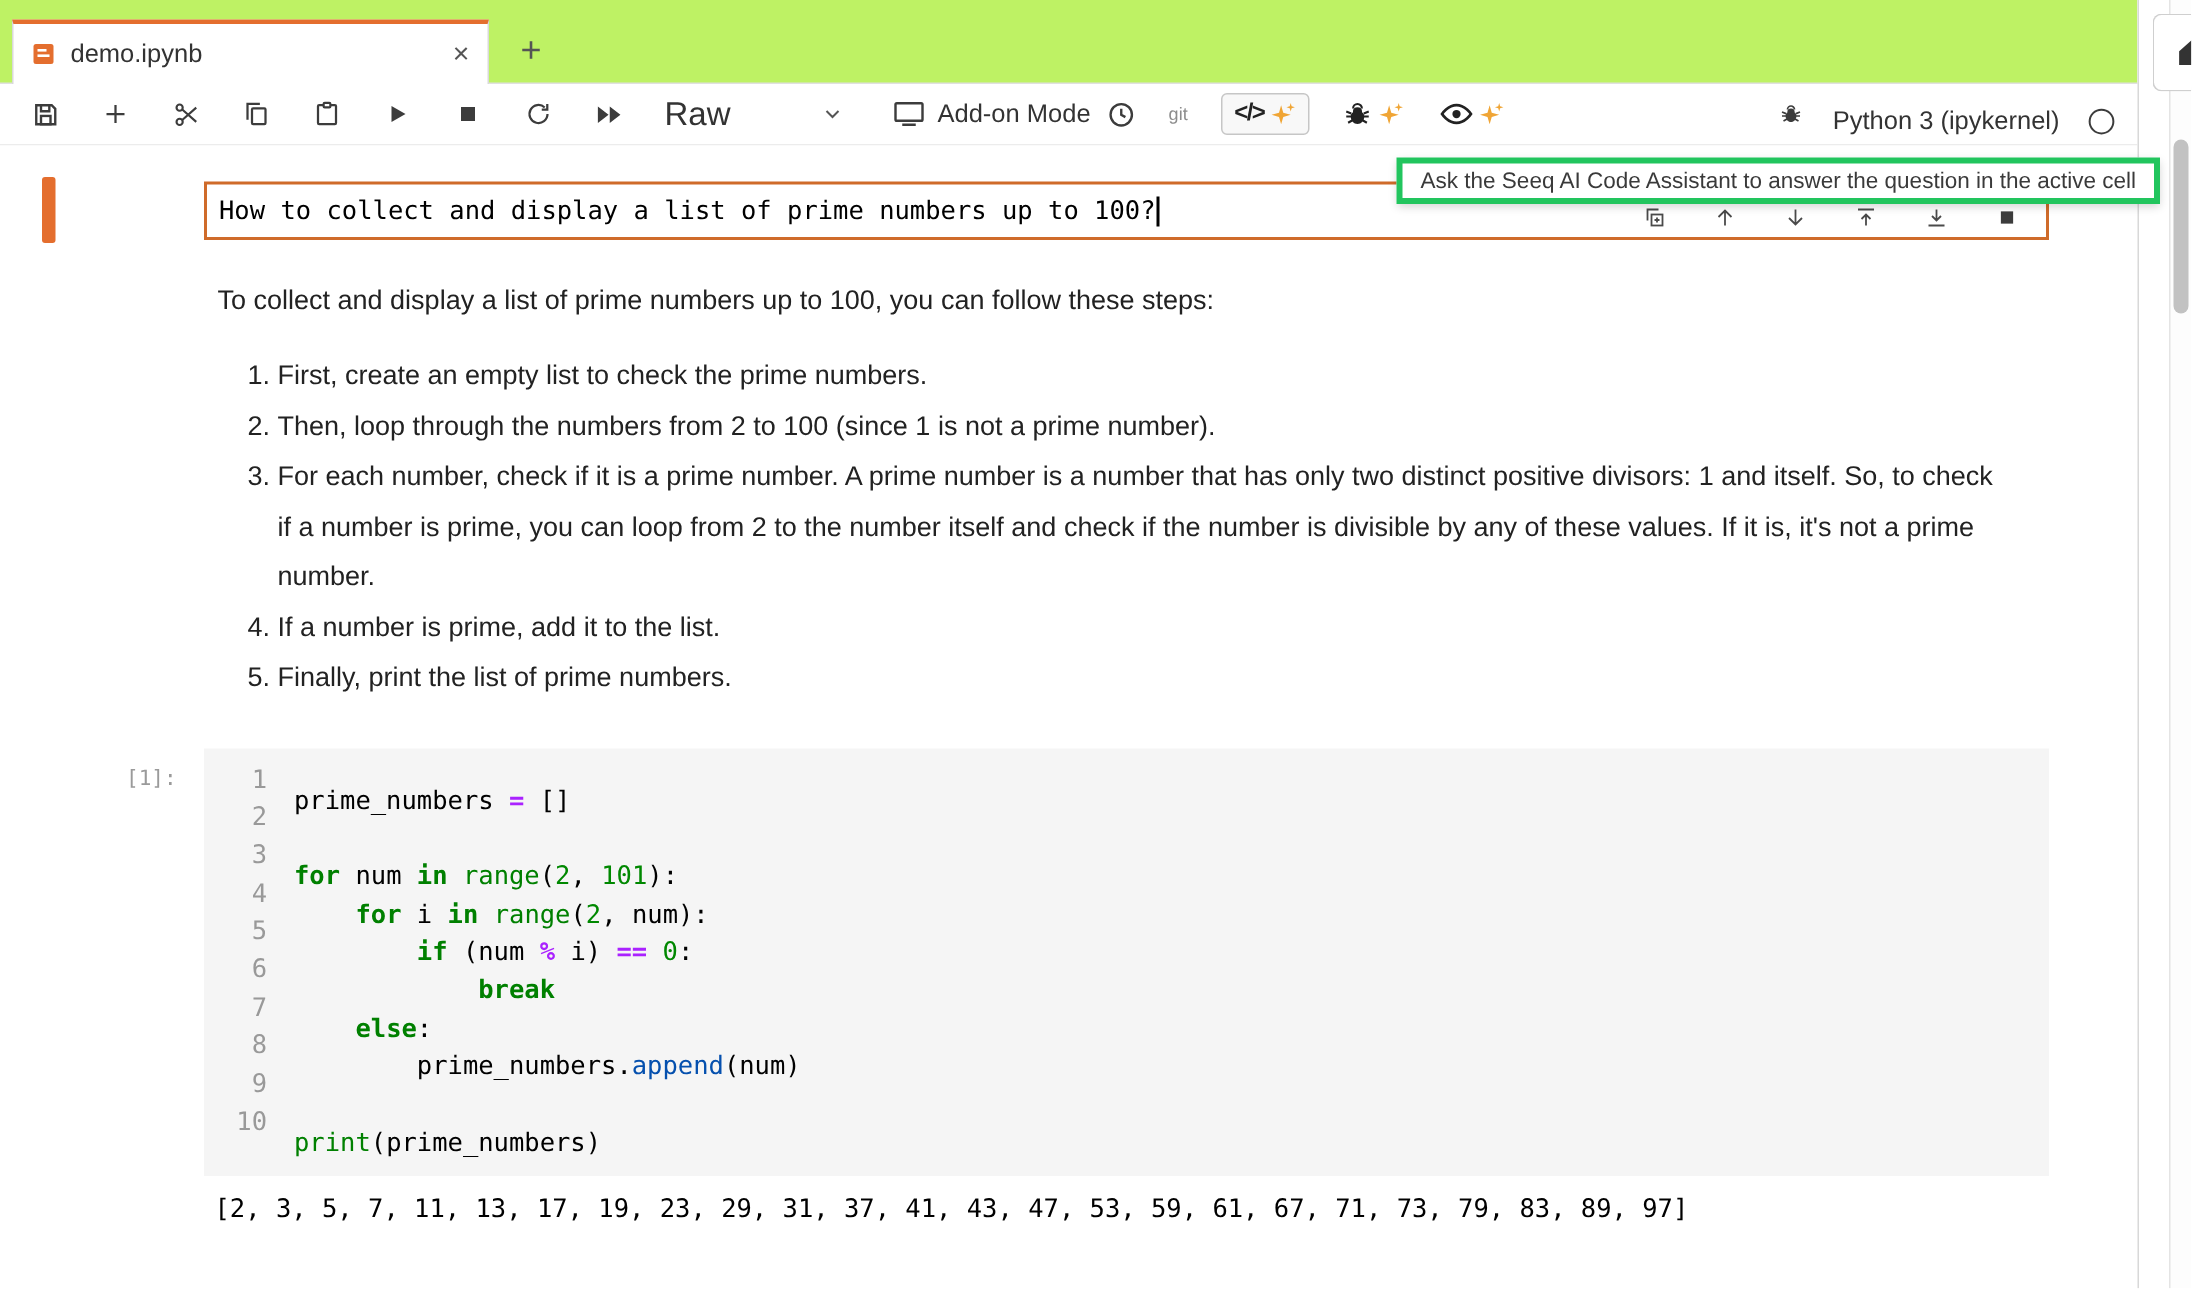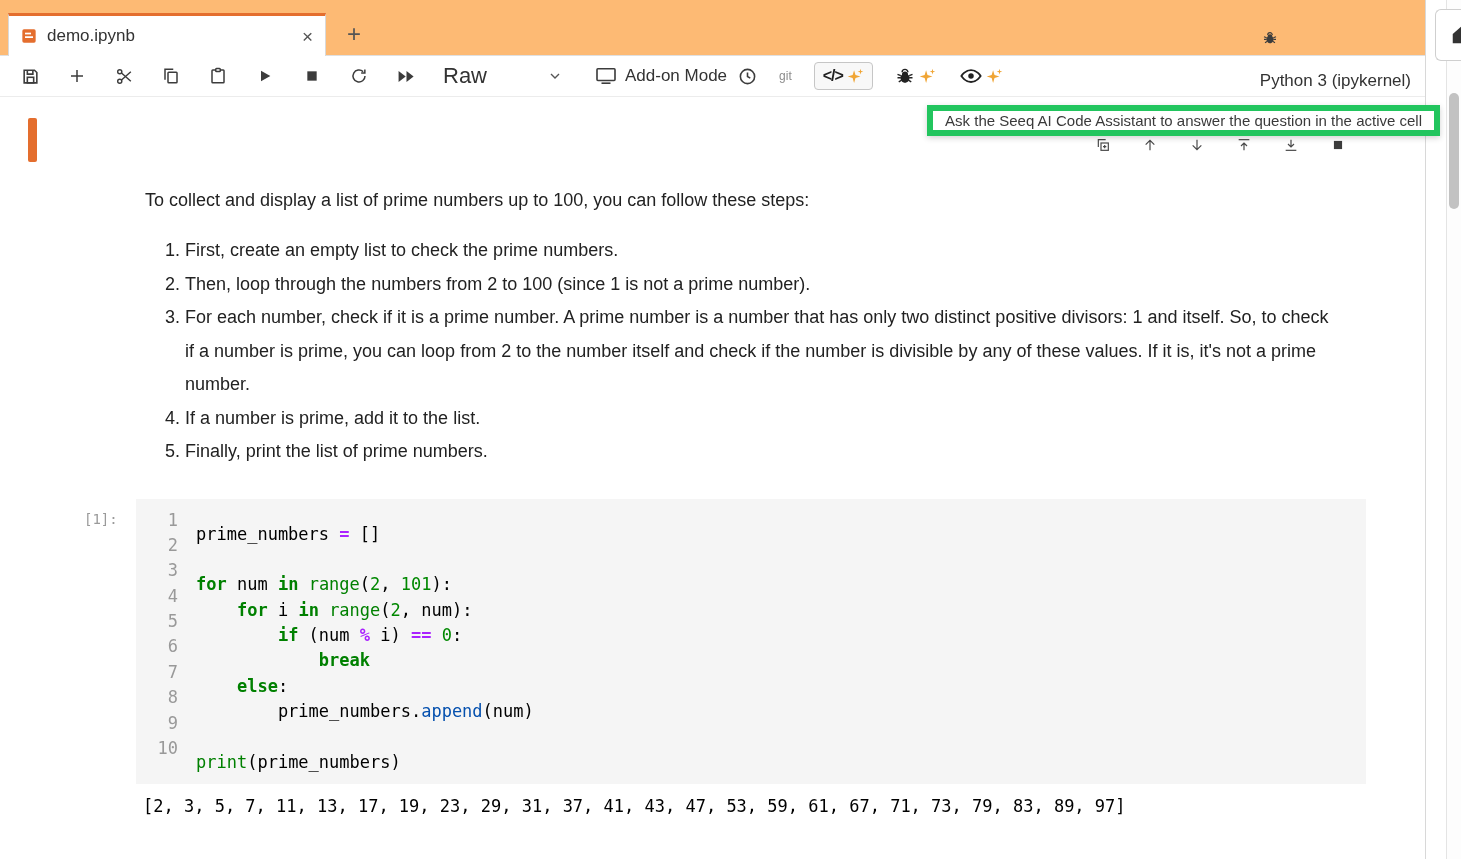"demo.ipynb" .tabbar { background: #fdba74 -> #bef264 }
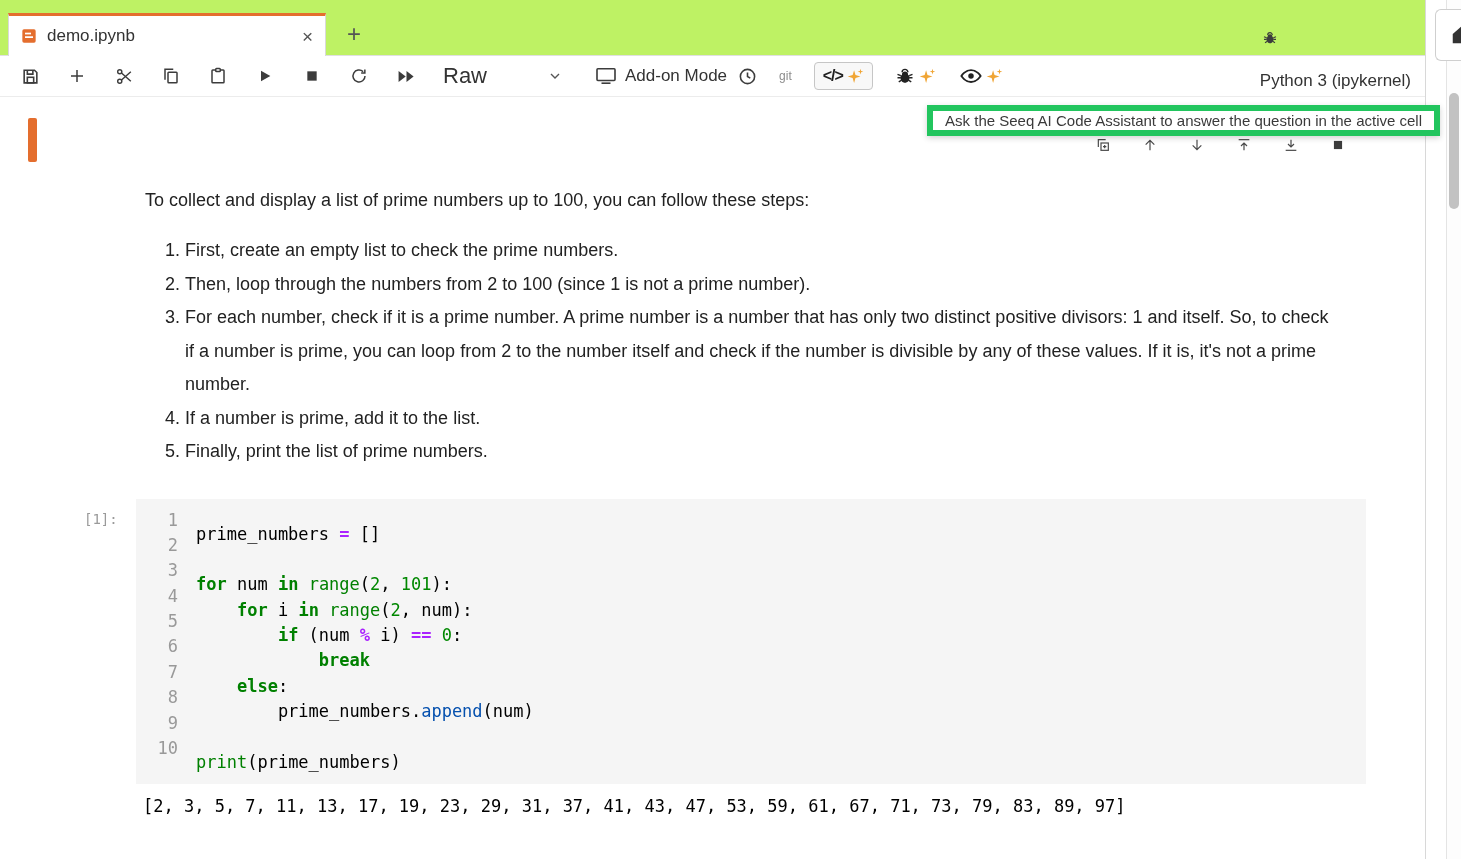"Python 3 (ipykernel)" .tb-right { align-items: flex-start -> flex-end; flex-direction: column -> none }
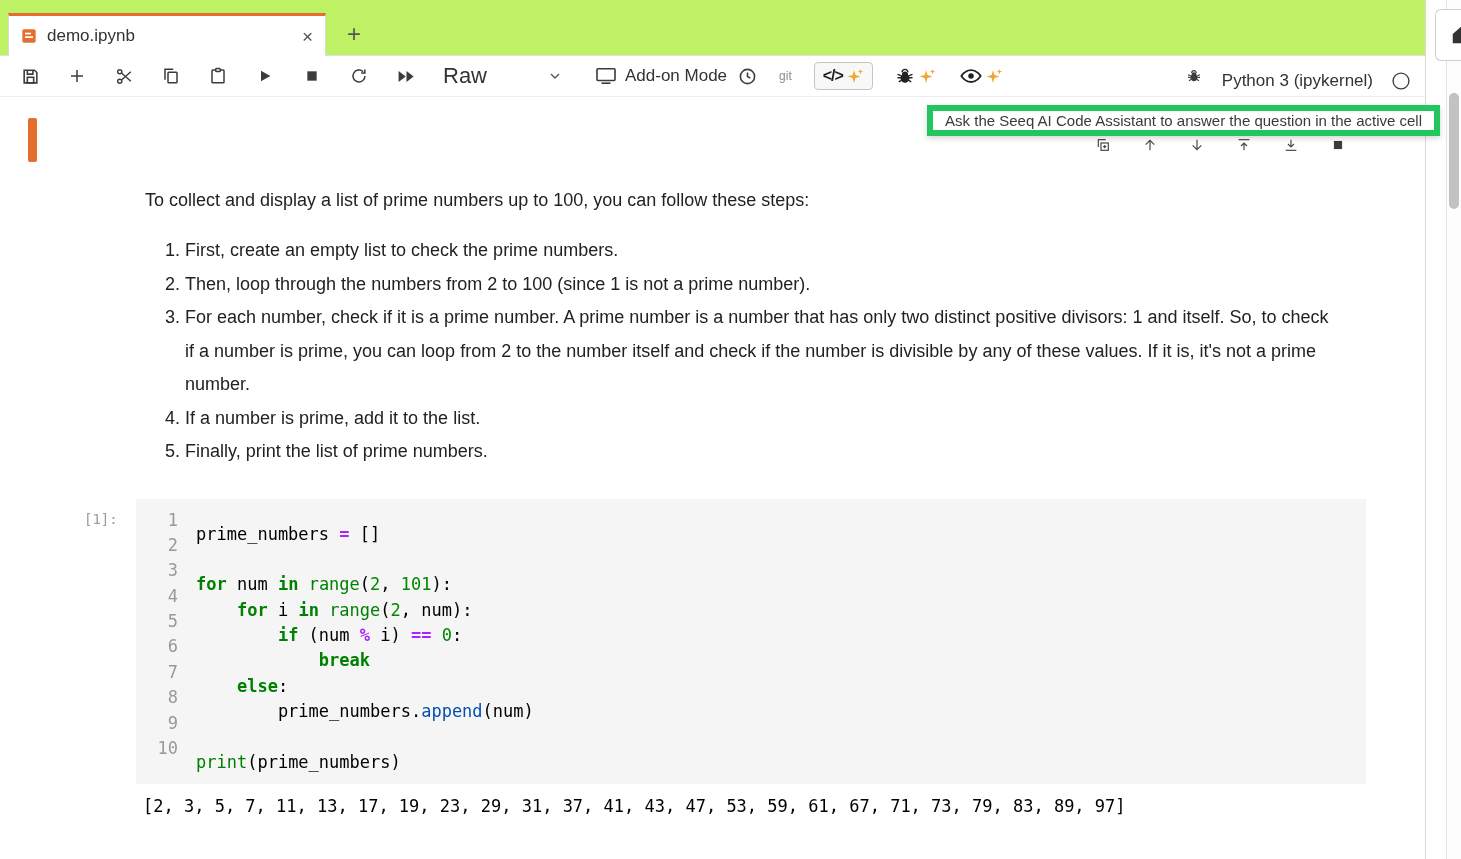"Ask the Seeq AI Code" .tooltip { border: 6px solid #22c55e -> 4px solid #22c55e }
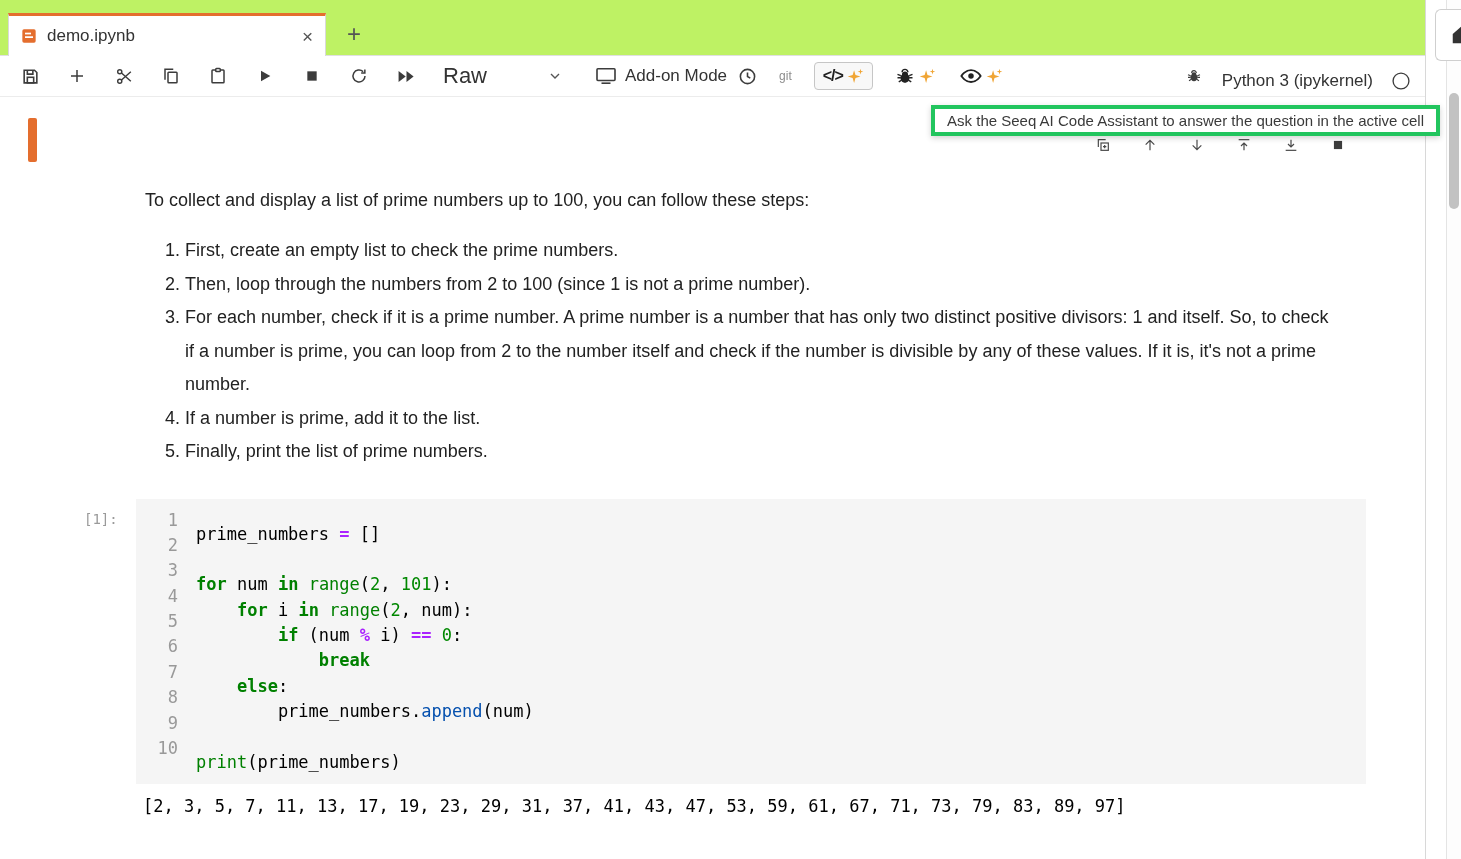"How to collect and display" div.prompt-box { html: none -> <div><span>How to collect and display a list of prime numbers up to 100?</span><span></span></div> }
